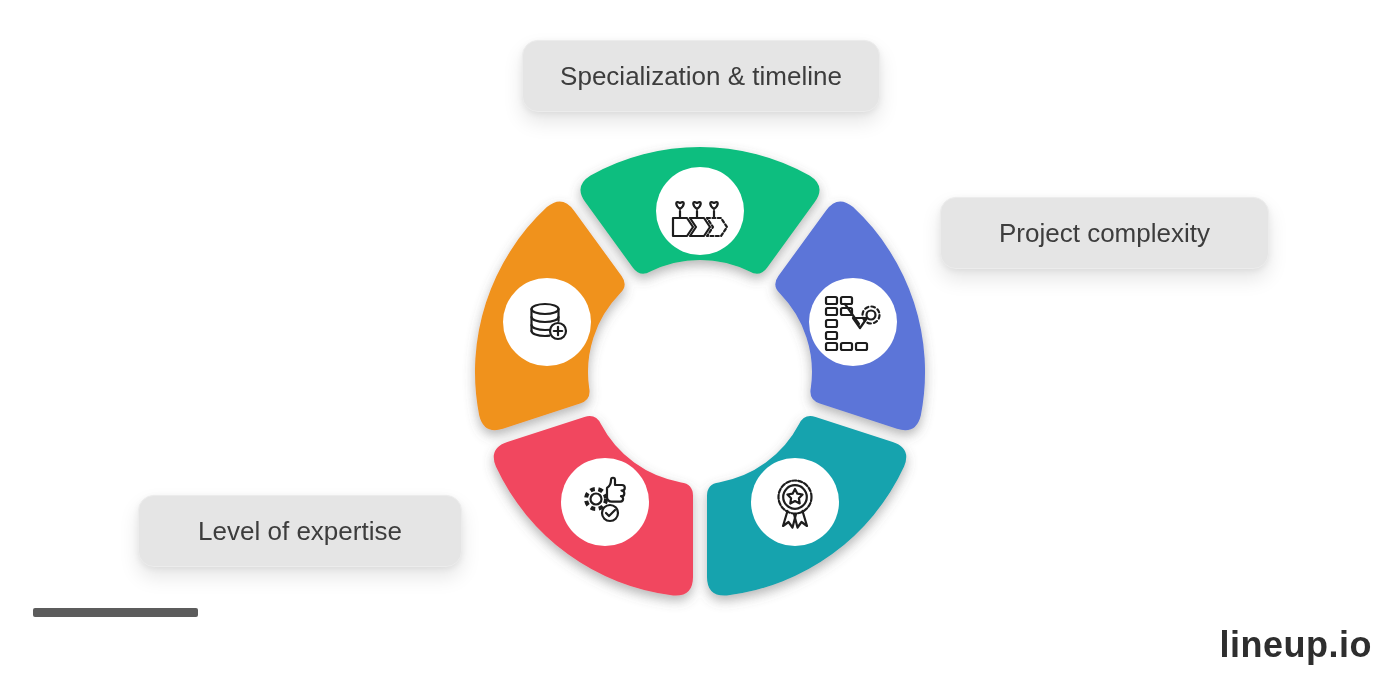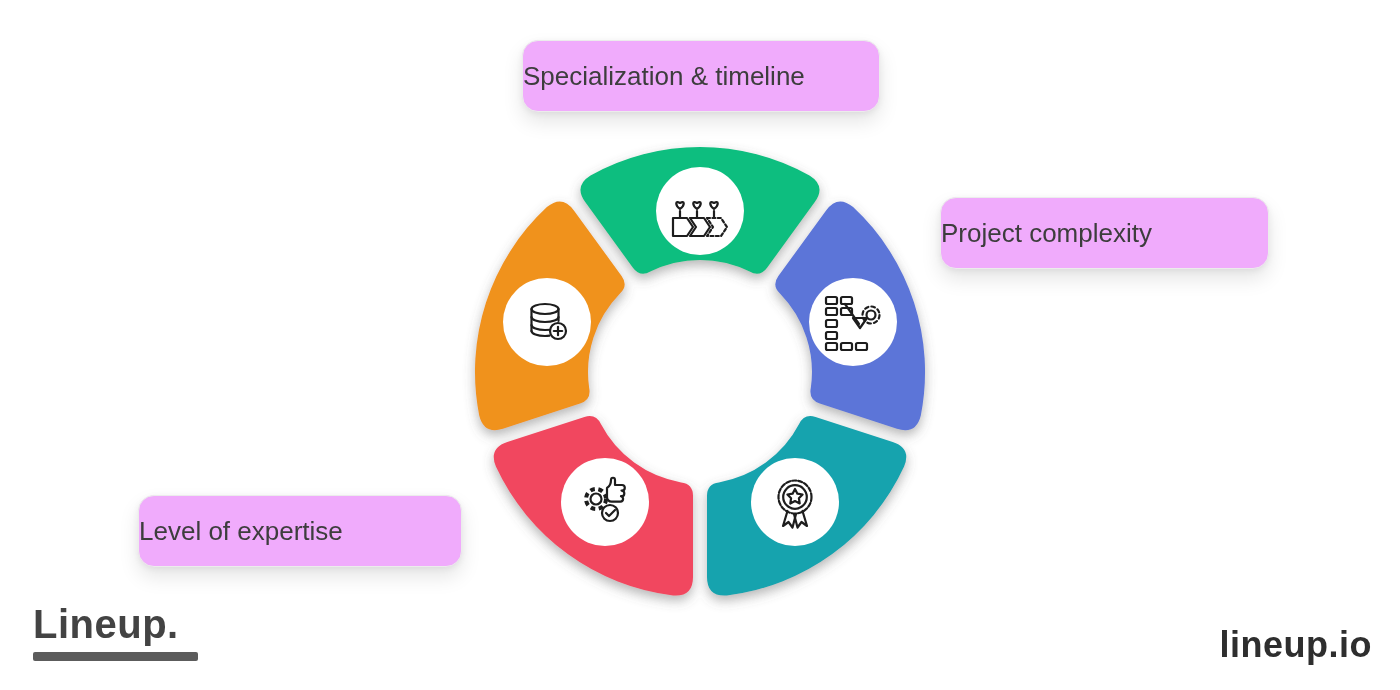"Specialization & timeline" .card { background: #f0abfc -> #e5e5e5; justify-content: flex-start -> center }
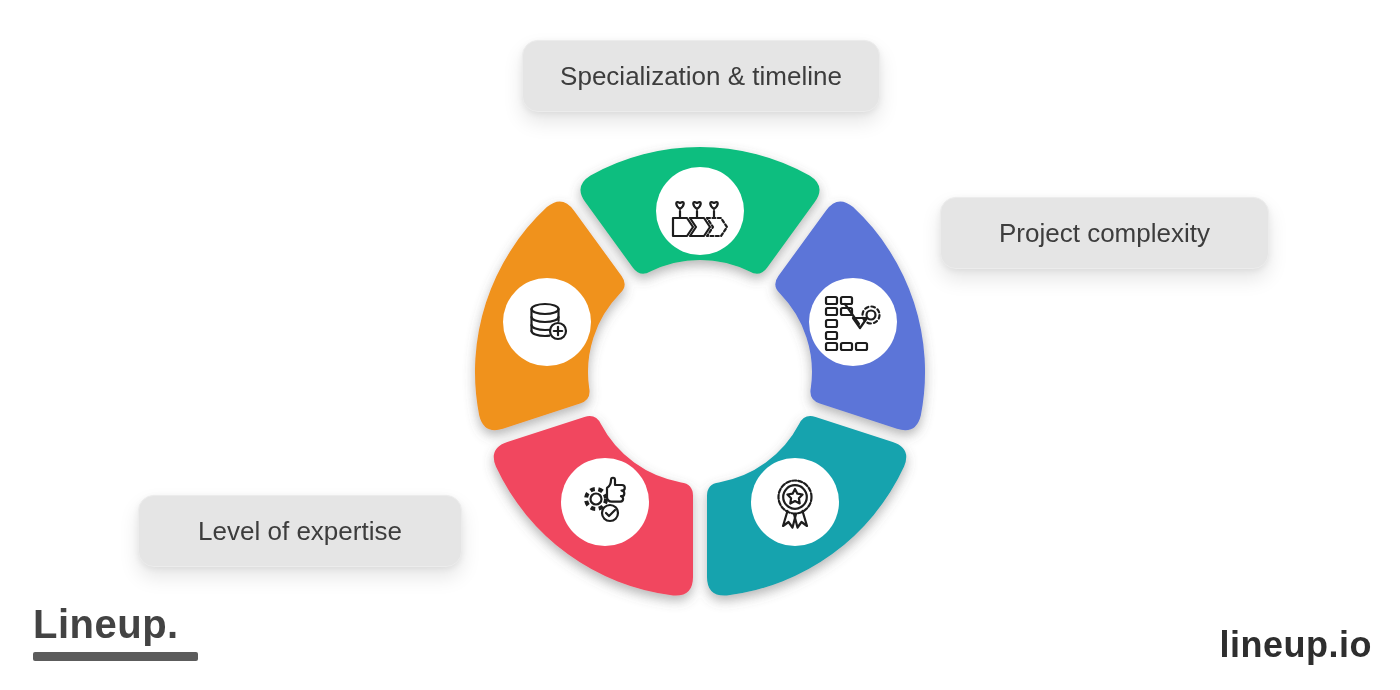"Lineup." div.logo-text { html: <div>Lineup.</div> -> none }
